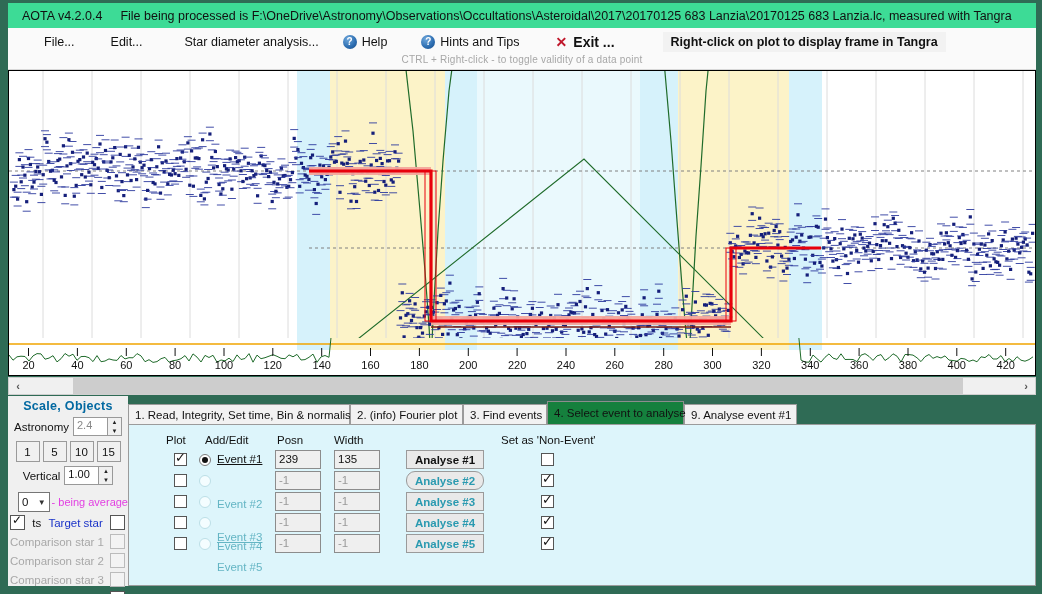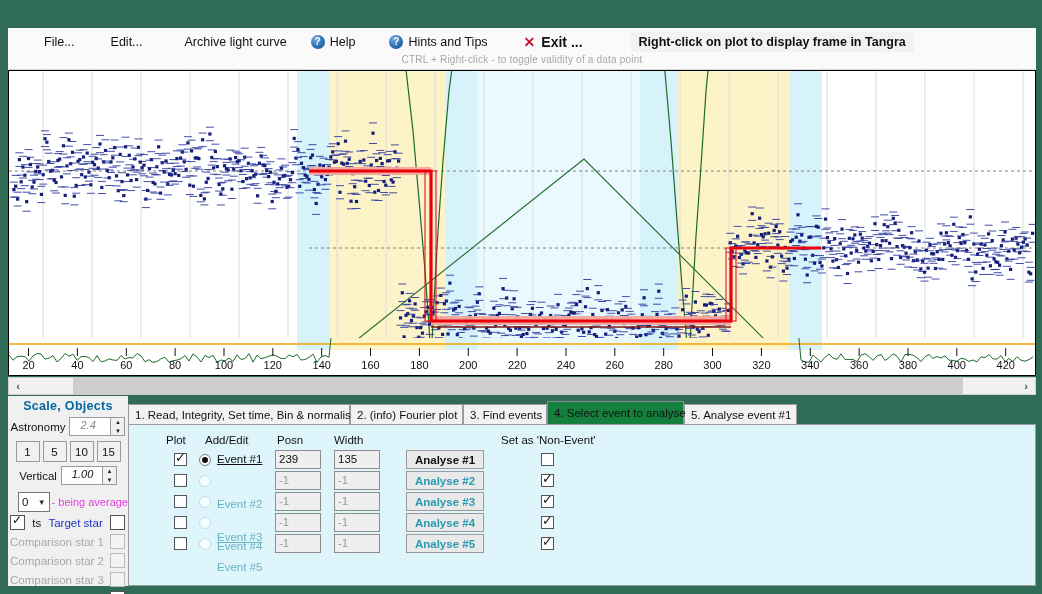"AOTA v4.2.0.4" div.titlebar { html: none -> <div> <span>AOTA v4.2.0.4</span> <span>File being processed is F:\OneDrive\Astronomy\Observations\Occultations\Asteroidal\2017\20170125 683 Lanzia\20170125 683 Lanzia.lc, measured with Tangra</span> </div> }
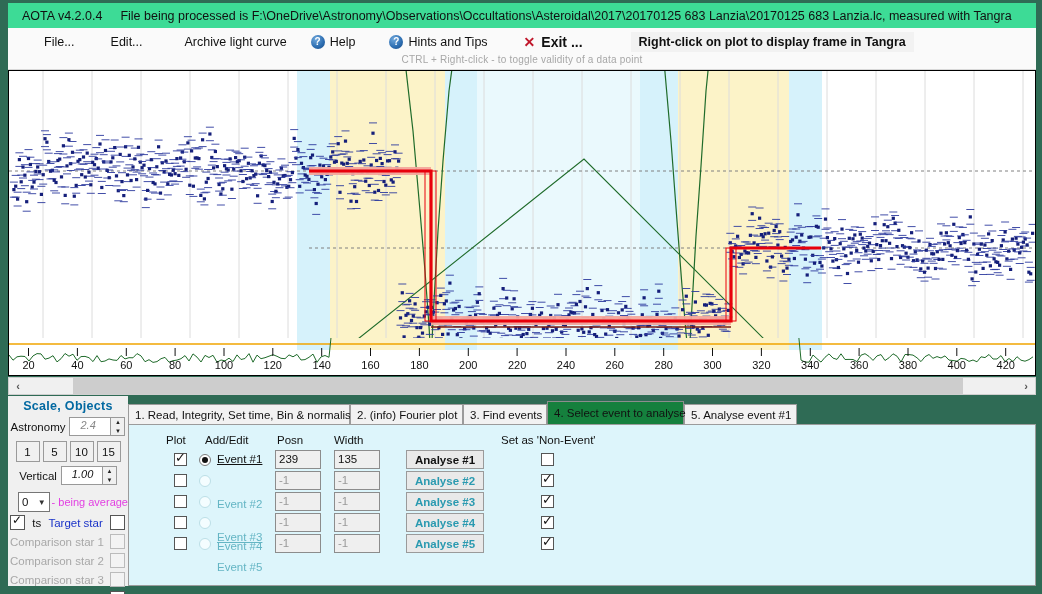"Star diameter analysis..." div.menu-item { html: none -> <div>Star diameter analysis...</div> }
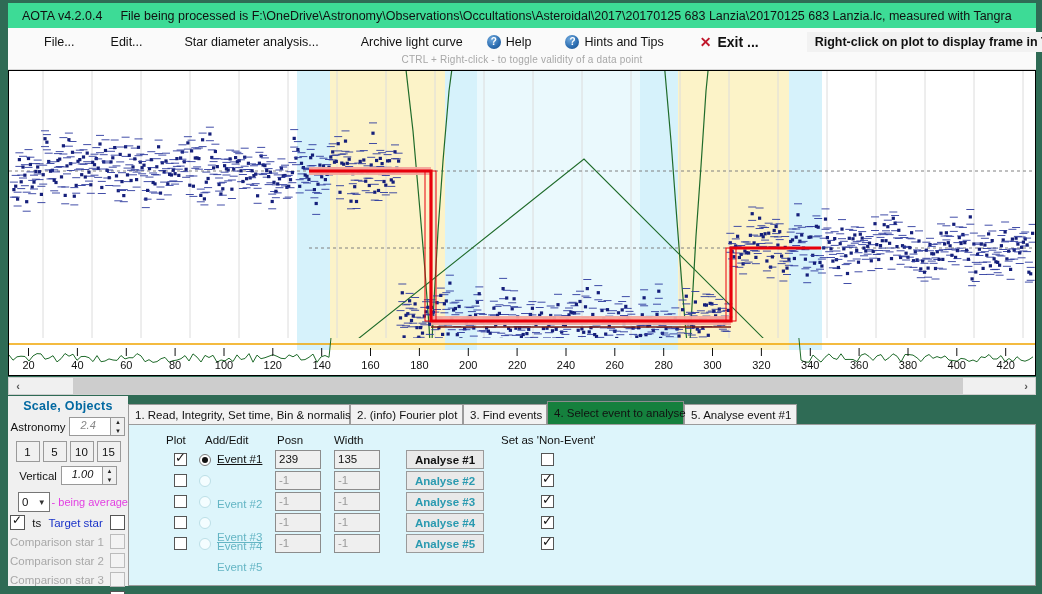"Archive light curve" div.menu-item { html: <div>Archive light curve</div> -> none }
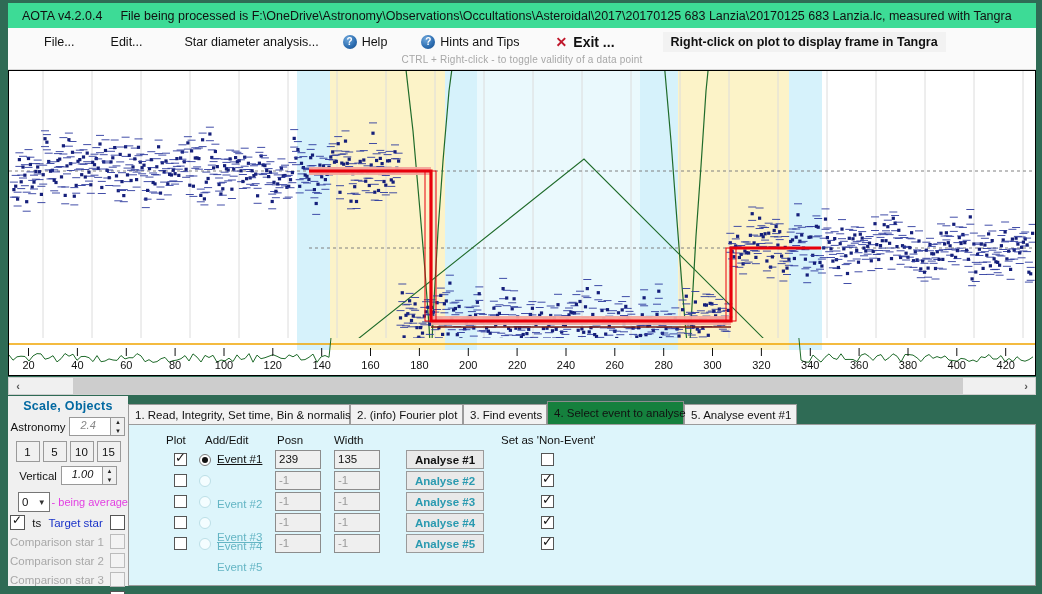"5. Analyse event #1" span { text: 5 -> 9 }
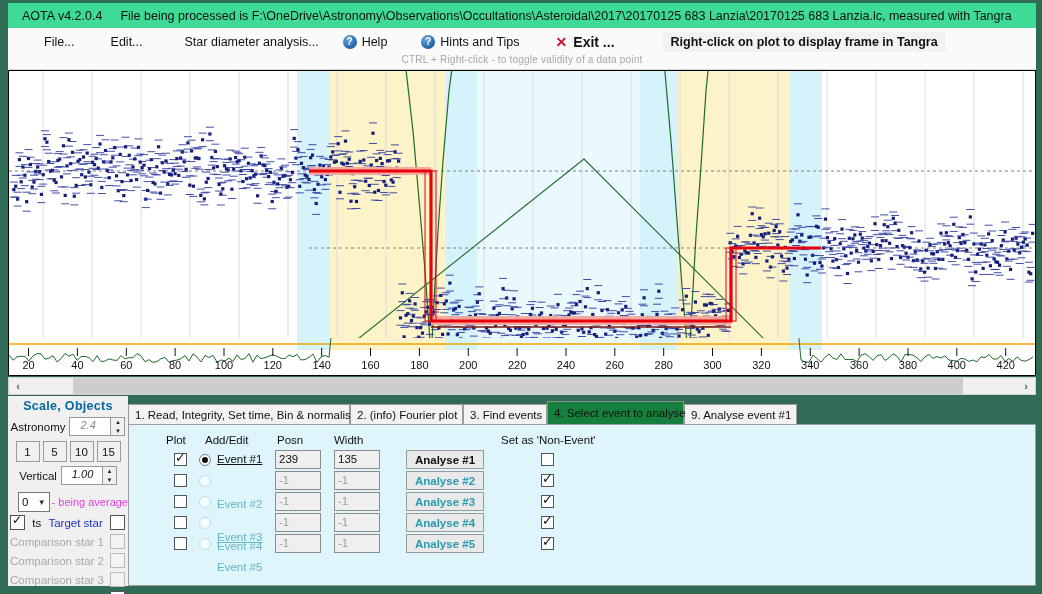"2.4" .spin-val { font-style: italic -> none; padding-left: 10px -> 3px }
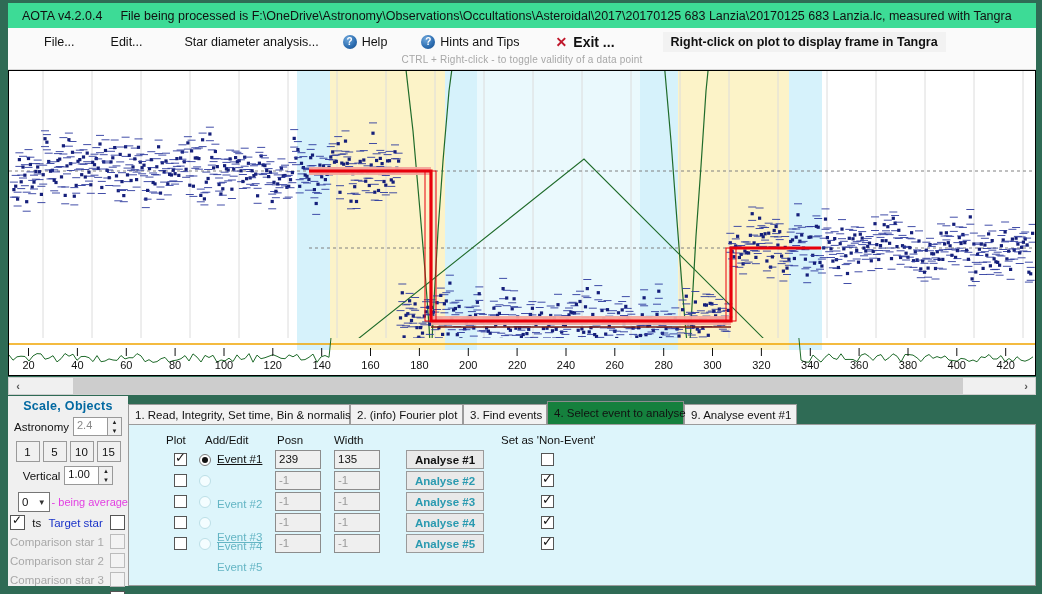"Analyse #2" div.abtn { border-radius: none -> 9px }
